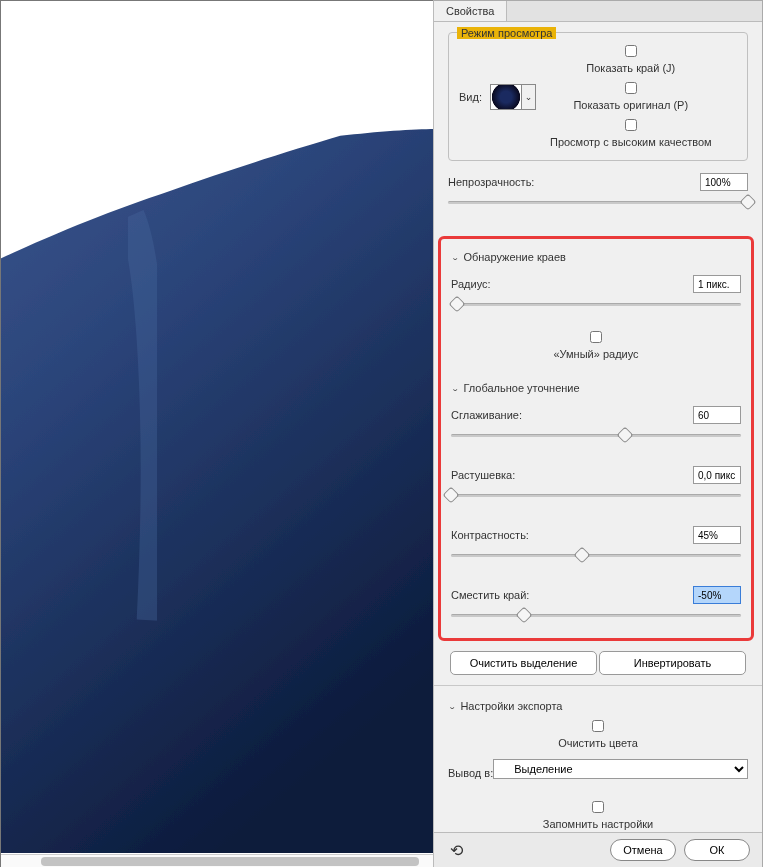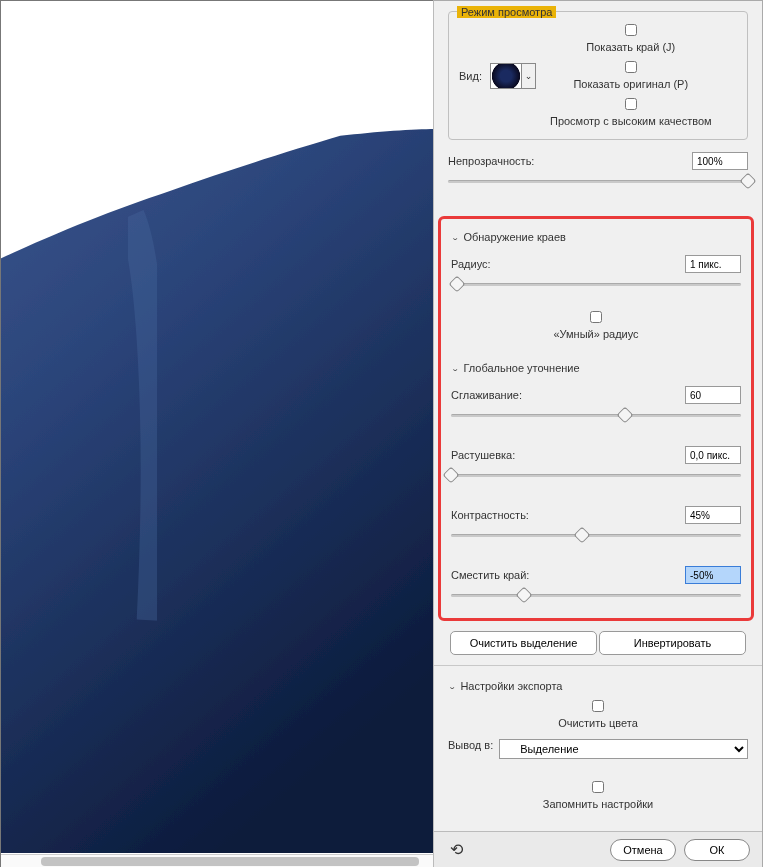"Свойства" div.tabbar { html: none -> <div> <div>Свойства</div> </div> }
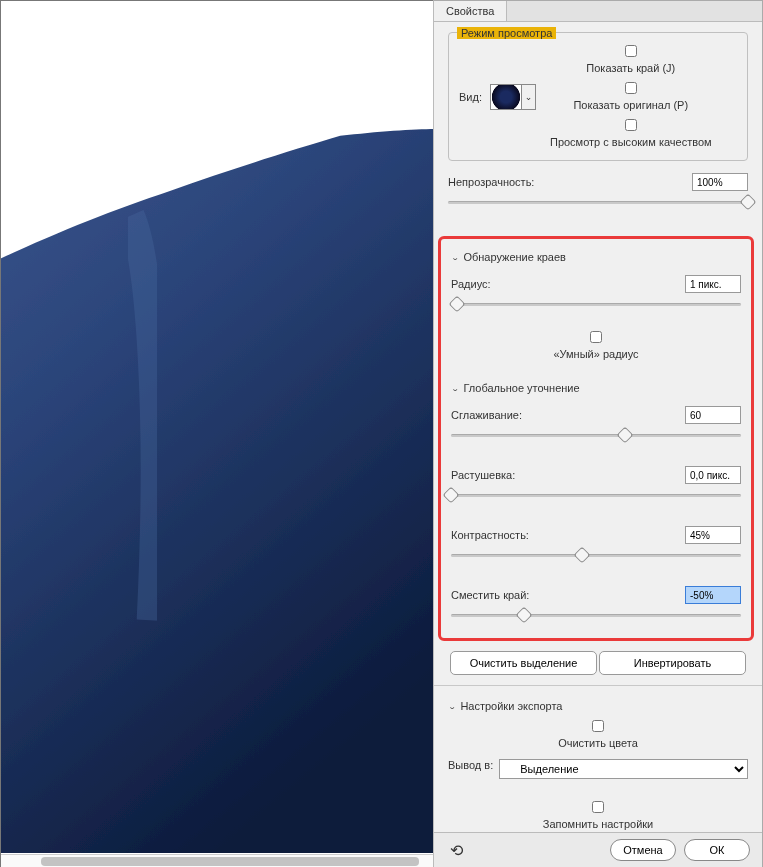"100%" .val-input { width: 56px -> 48px }
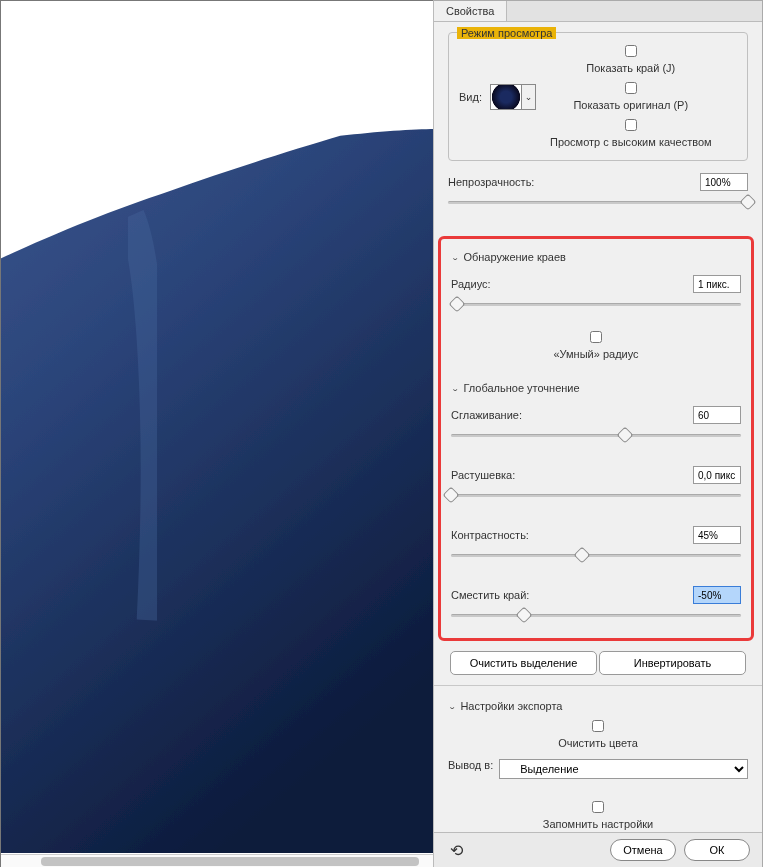"Вывод в:" .outrow { align-items: flex-start -> flex-end; gap: 6px -> none }
